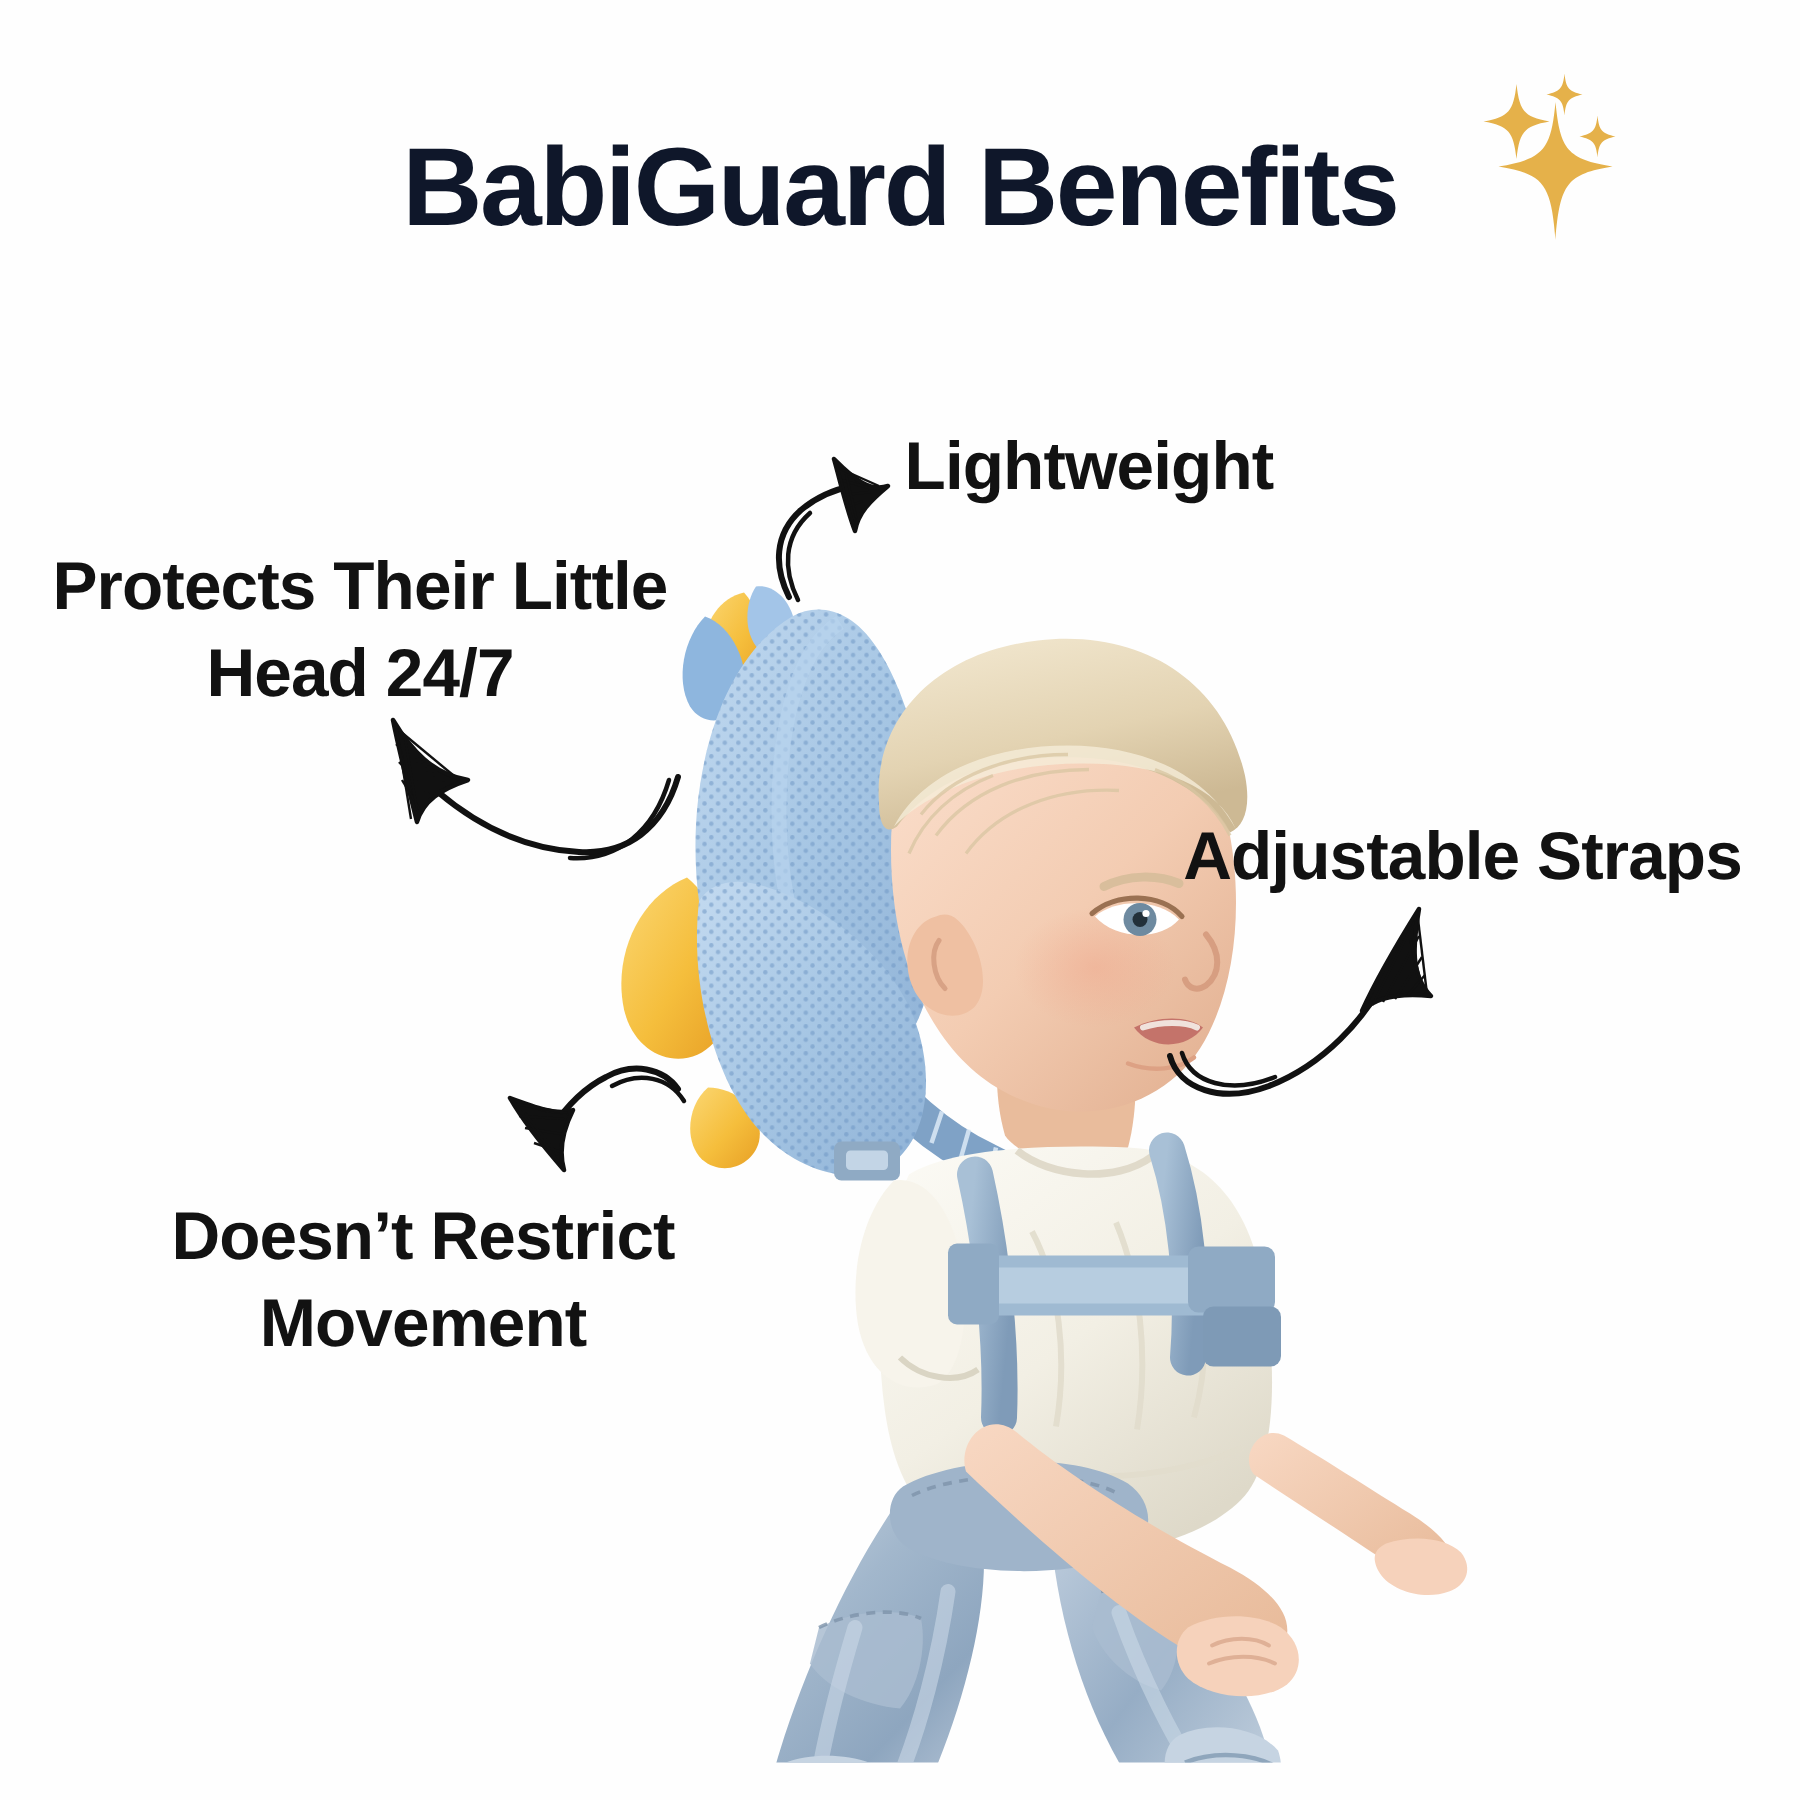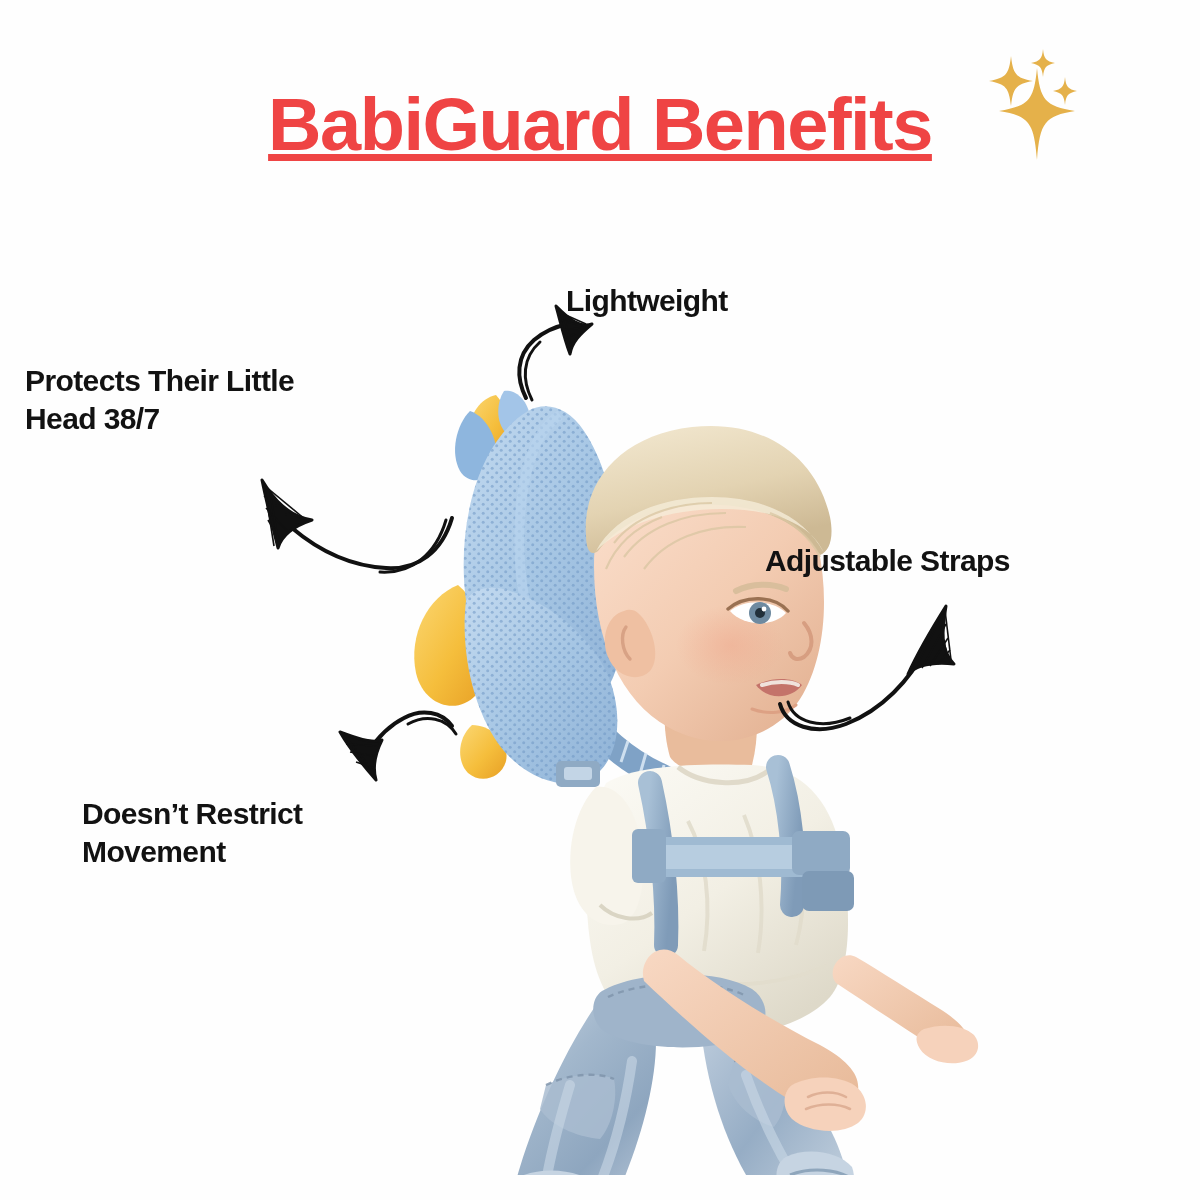"BabiGuard Benefits" #page-title { color: #ef4444 -> #0f172a; text-decoration: underline -> none }
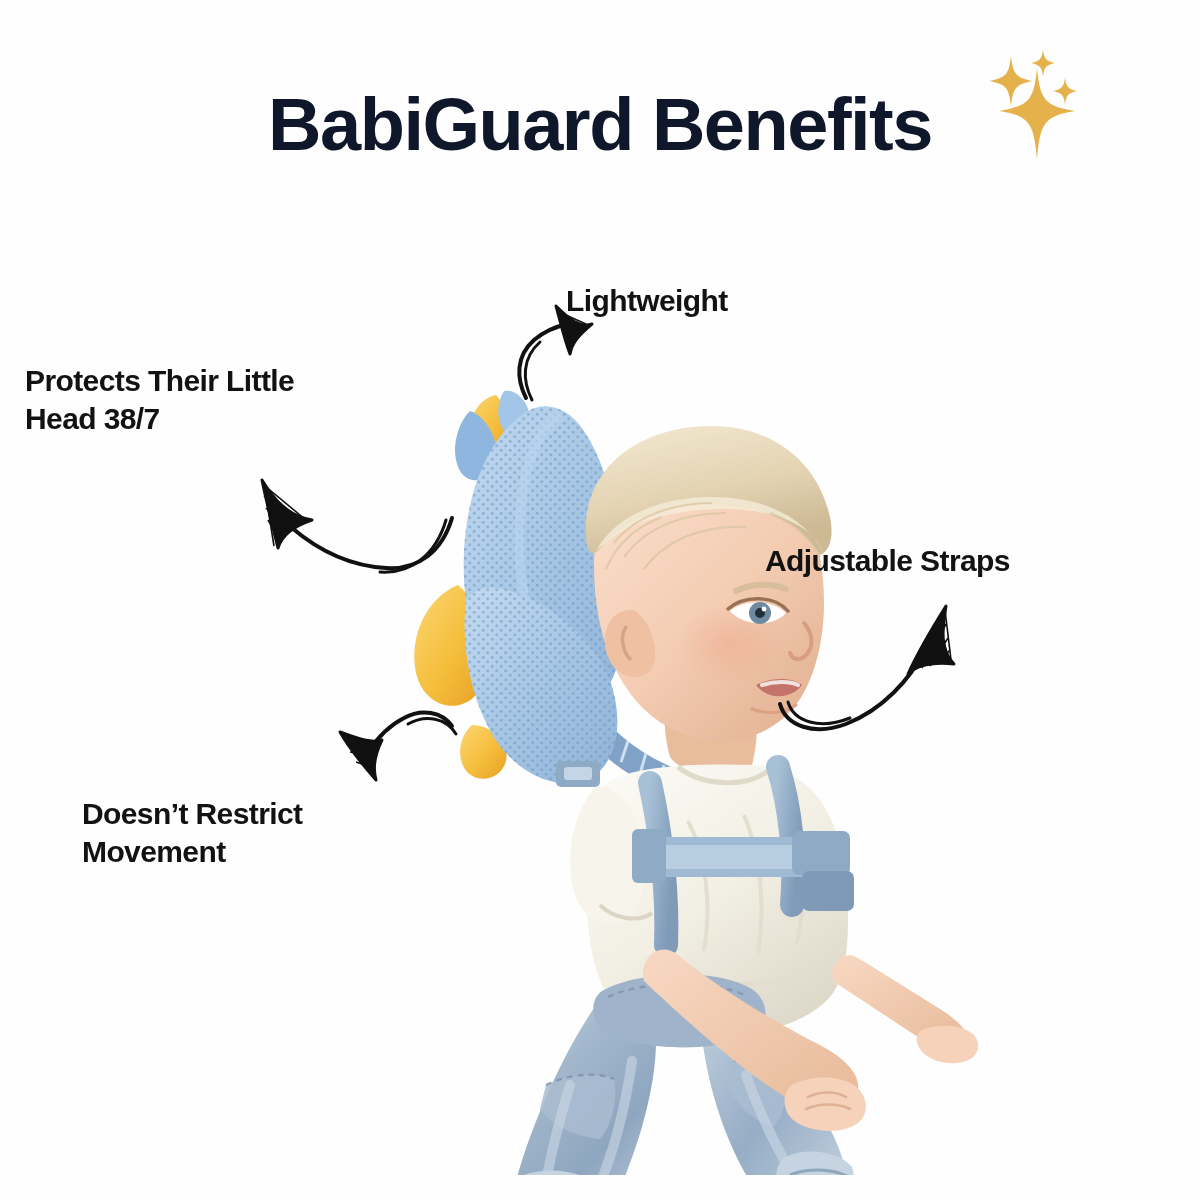"Lightweight" .benefit-label { font-size: 30px -> 45px; text-align: none -> center }
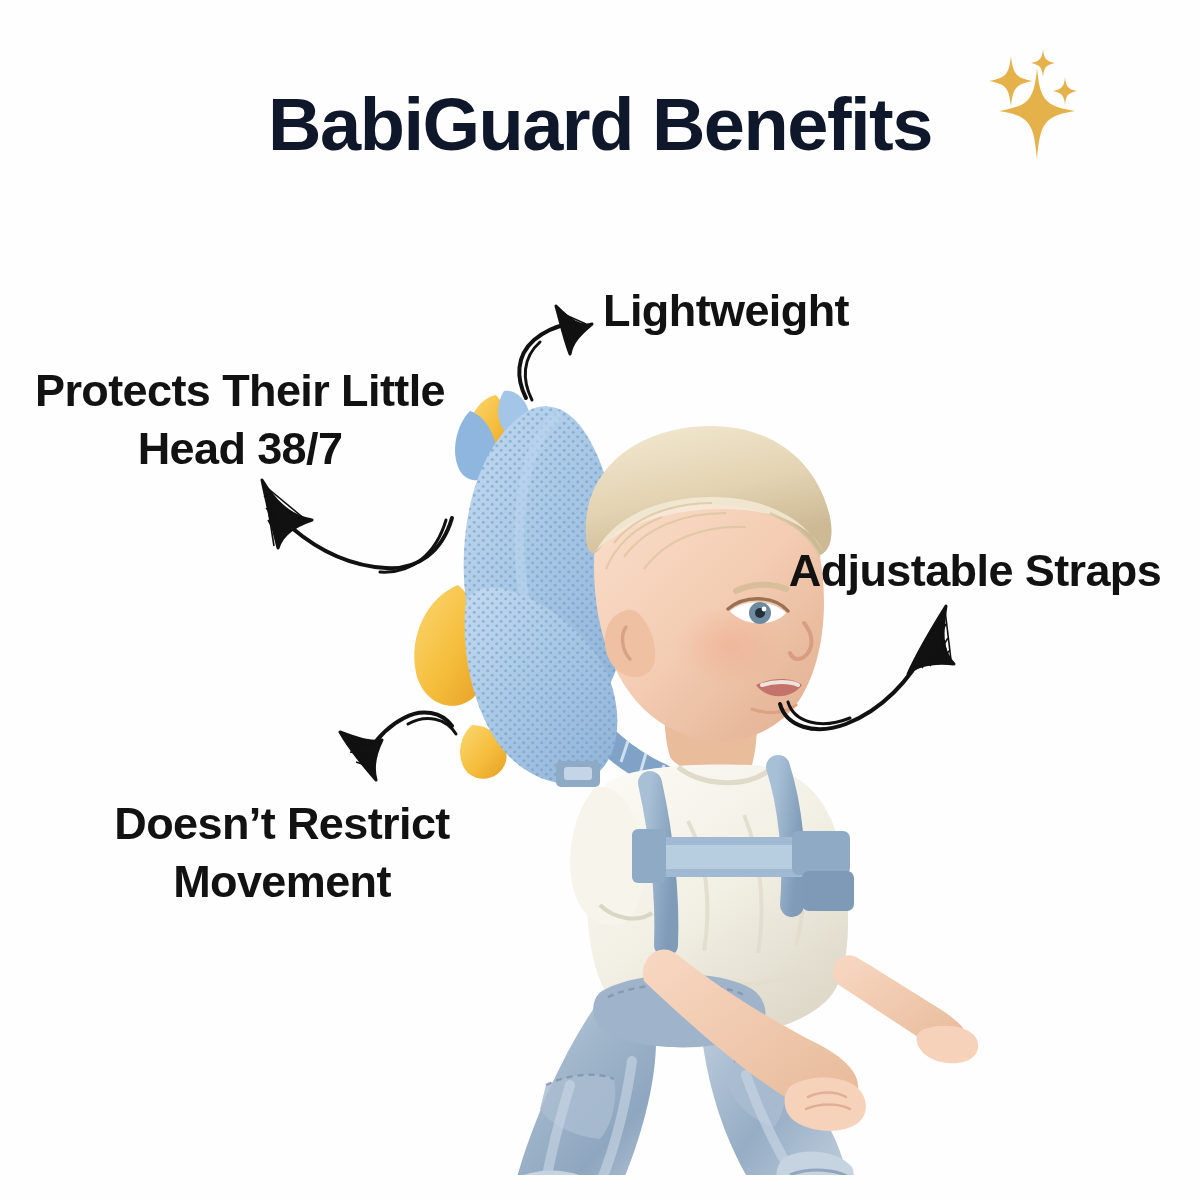"Protects Their Little" div.benefit-label { text: 38/7 -> 24/7 }
